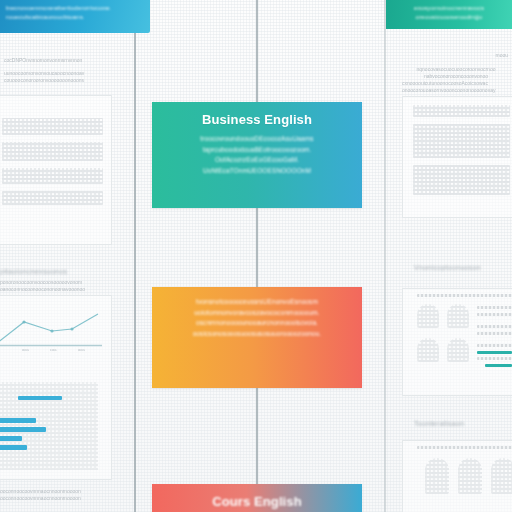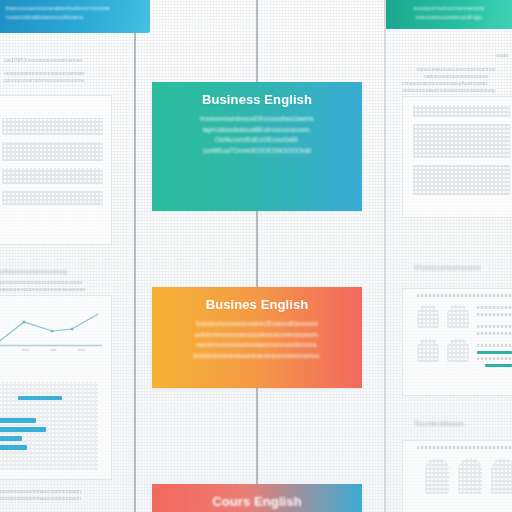"Business English" .promo-1 { height: 129px -> 106px; top: 82px -> 102px }
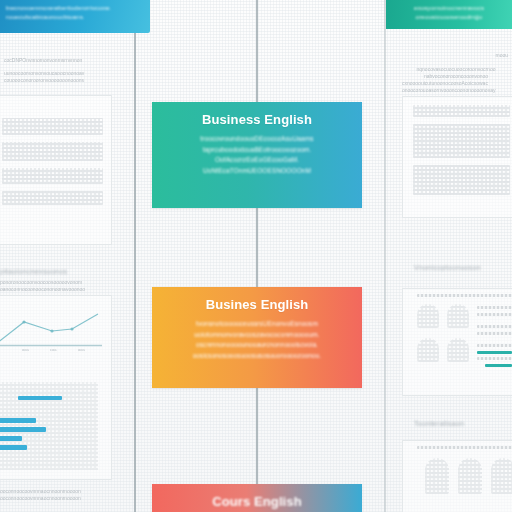"Busines English" div.promo-title { html: <div>Busines English</div> -> none }
